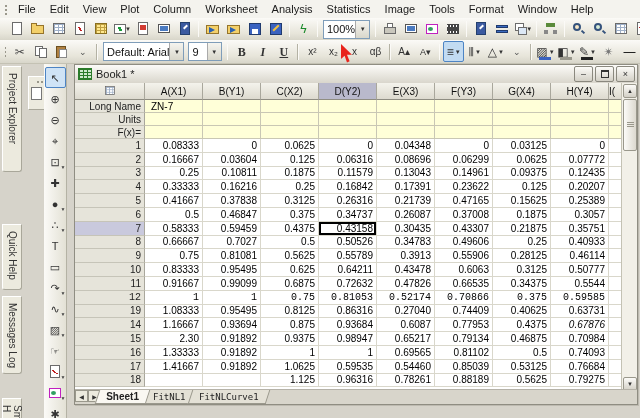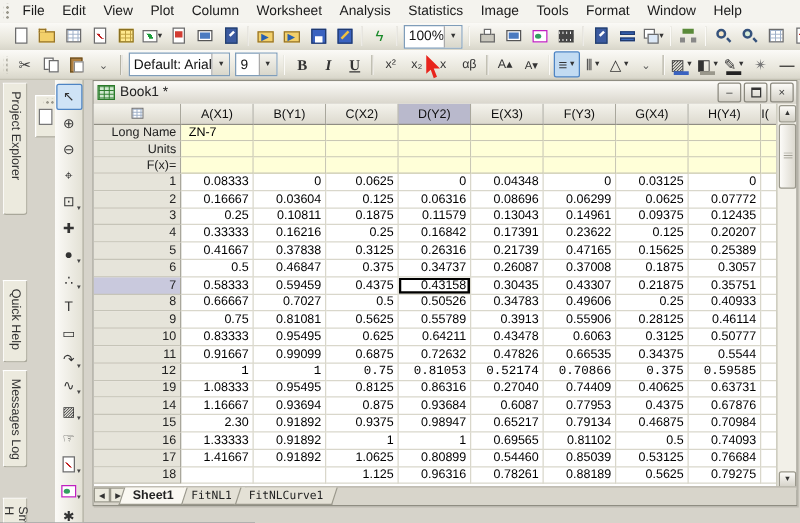"0.67876" div.cell { font-style: none -> italic }
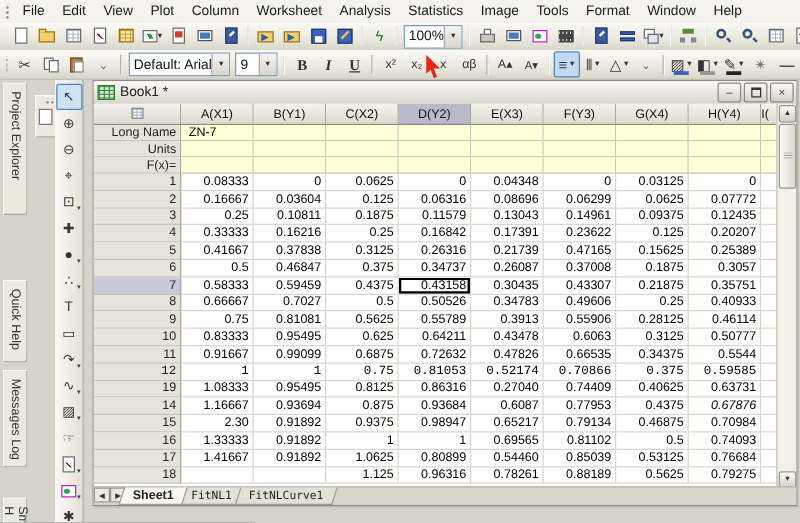"0.80899" div.cell { text: 0.80899 -> 0.59535 }
